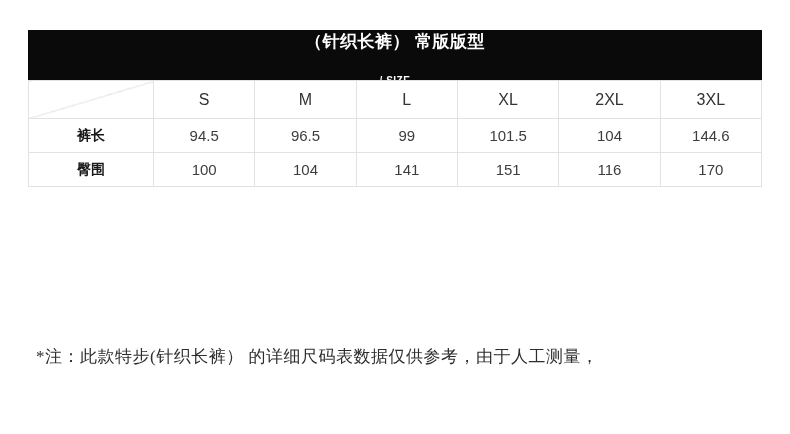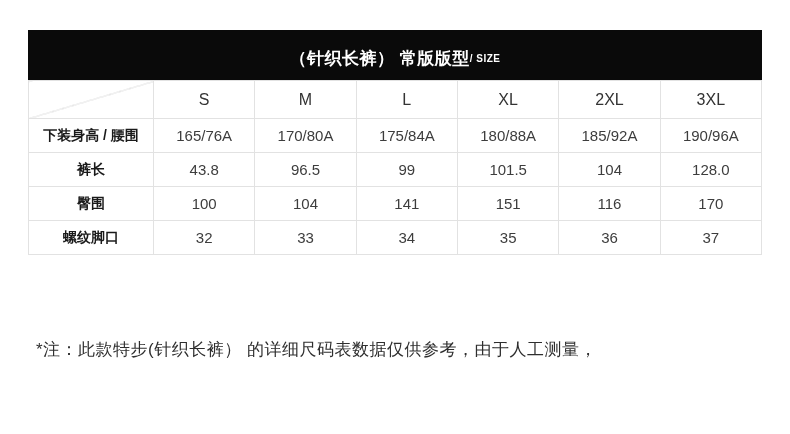"（针织长裤） 常版版型" .title-bar { flex-direction: none -> column; justify-content: center -> space-between }
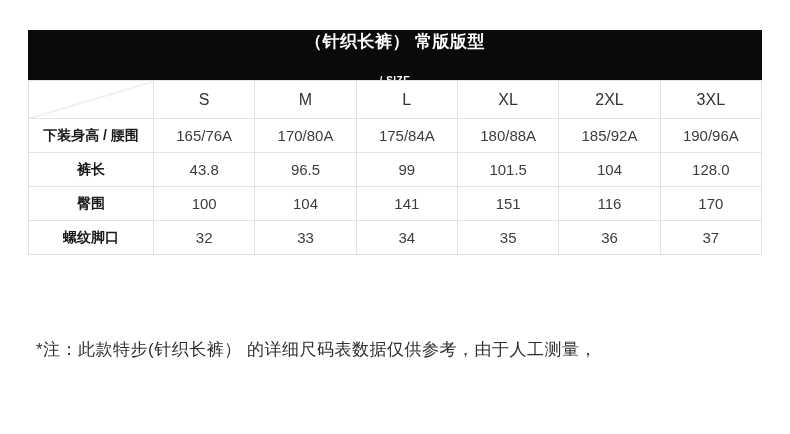"下装身高 / 腰围" tr { html: <tr> <td>下装身高 / 腰围</td> <td>165/76A</td> <td>170/80A</td> <td>175/84A</td> <td>180/88A</td> <td>185/92A</td> <td>190/96A</td> </tr> -> none }
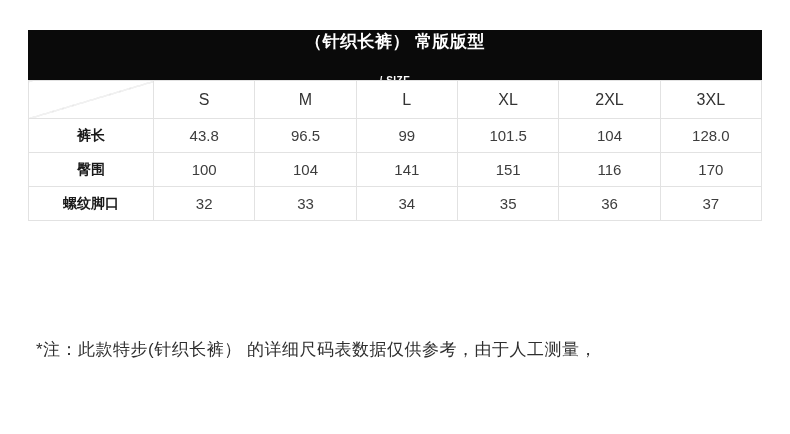"43.8" td.cell-value { text: 43.8 -> 94.5 }
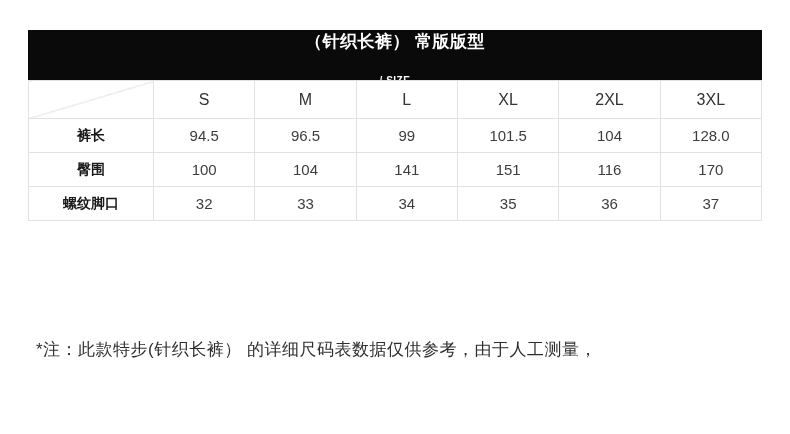"128.0" td.cell-value { text: 128.0 -> 144.6 }
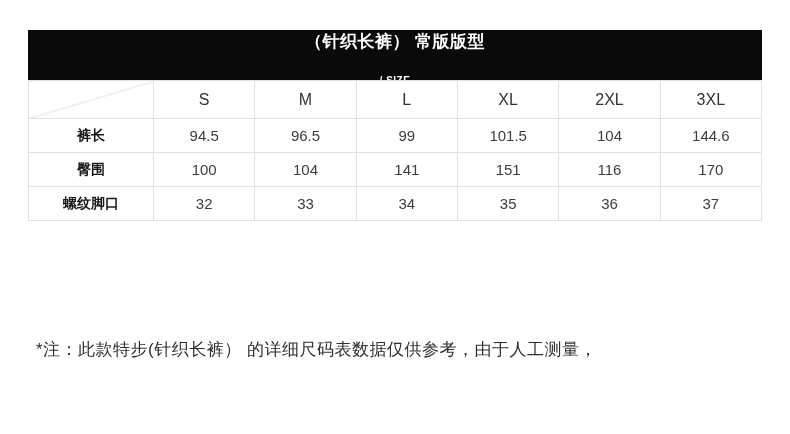"螺纹脚口" tr { html: <tr> <td>螺纹脚口</td> <td>32</td> <td>33</td> <td>34</td> <td>35</td> <td>36</td> <td>37</td> </tr> -> none }
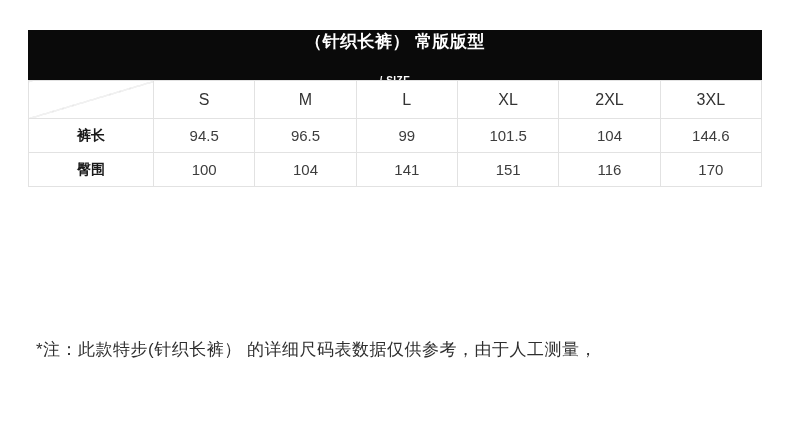"*注：此款特步(针织长裤） 的详细尺码表数据仅供参考，由于人工测量，" .note { font-family: none -> Liberation Serif, serif; top: 330px -> 337px }
